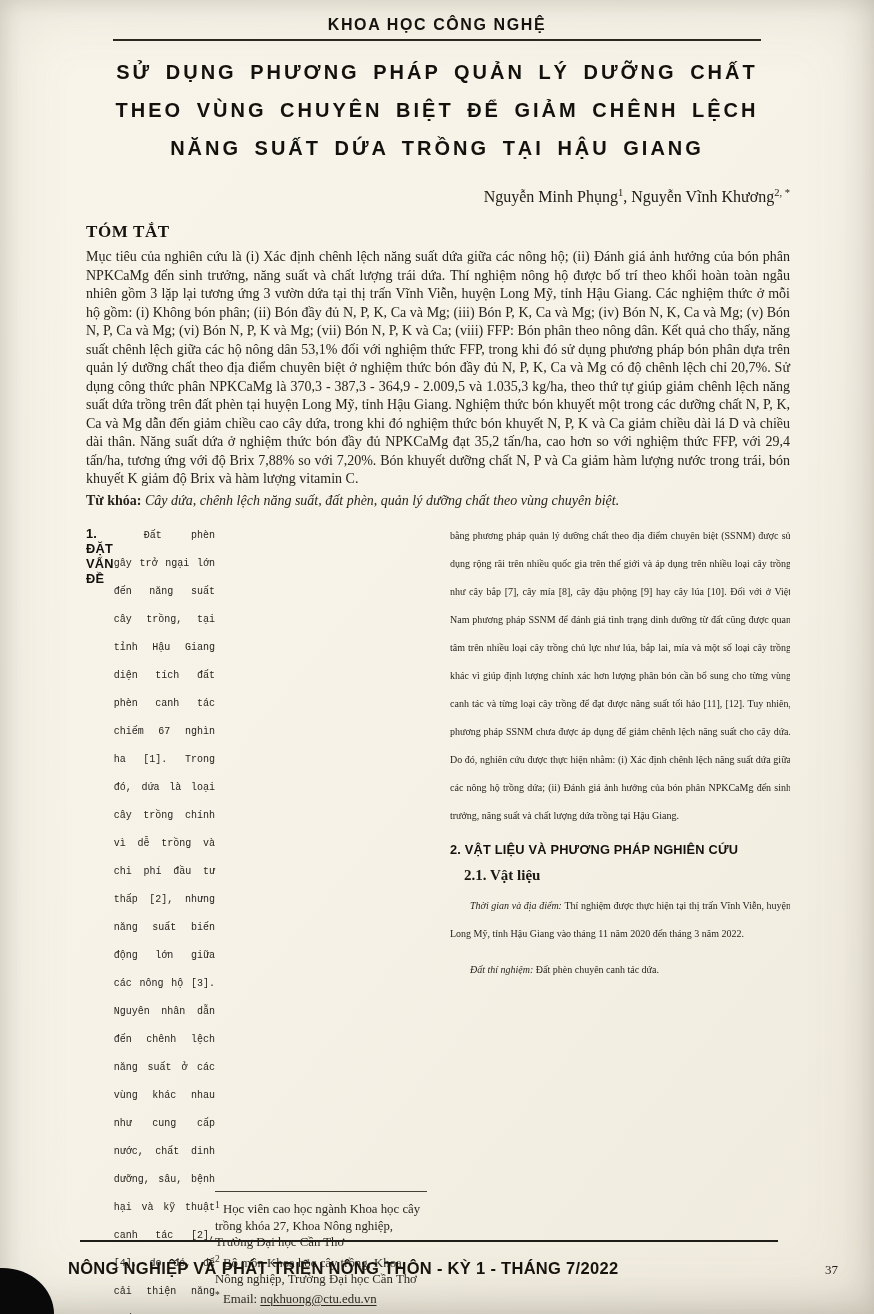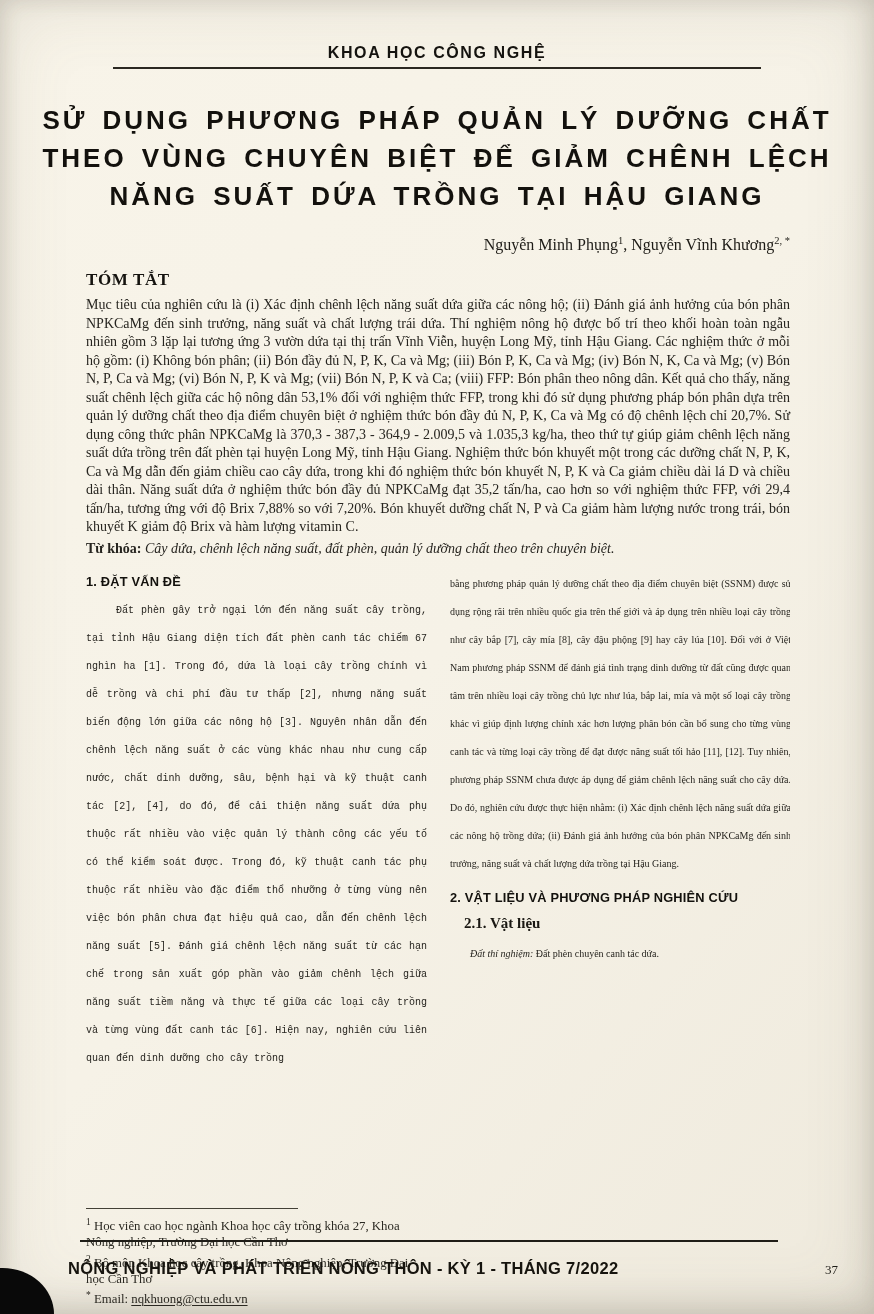"KHOA HỌC CÔNG NGHỆ" .journal-header { padding-top: 44px -> 16px }
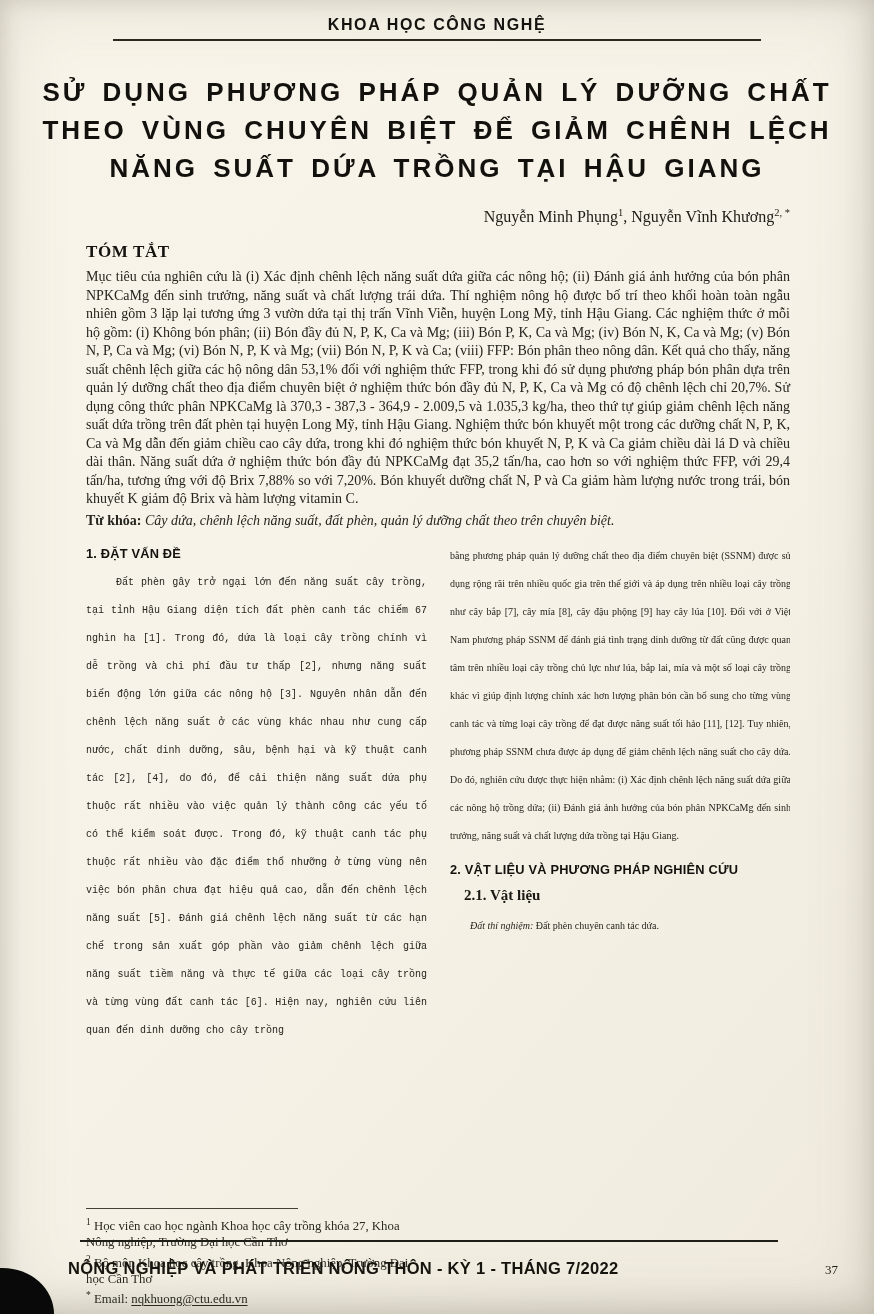"SỬ DỤNG PHƯƠNG PHÁP QUẢN" .title { font-size: 26px -> 20px; margin: 32px 28px 0 -> 12px 28px 0 }
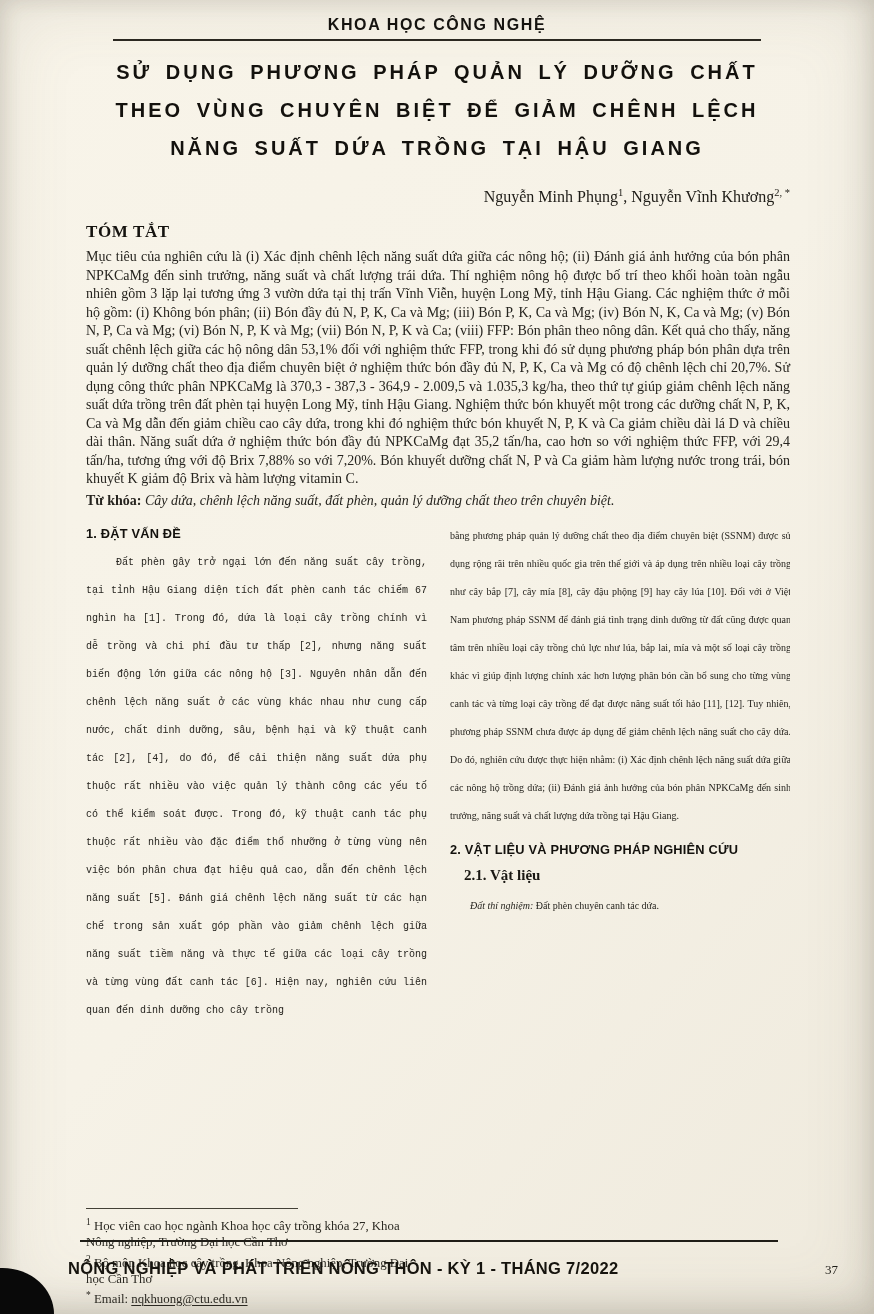"Cây dứa, chênh lệch năng" span.kw-text { text: trên -> vùng }
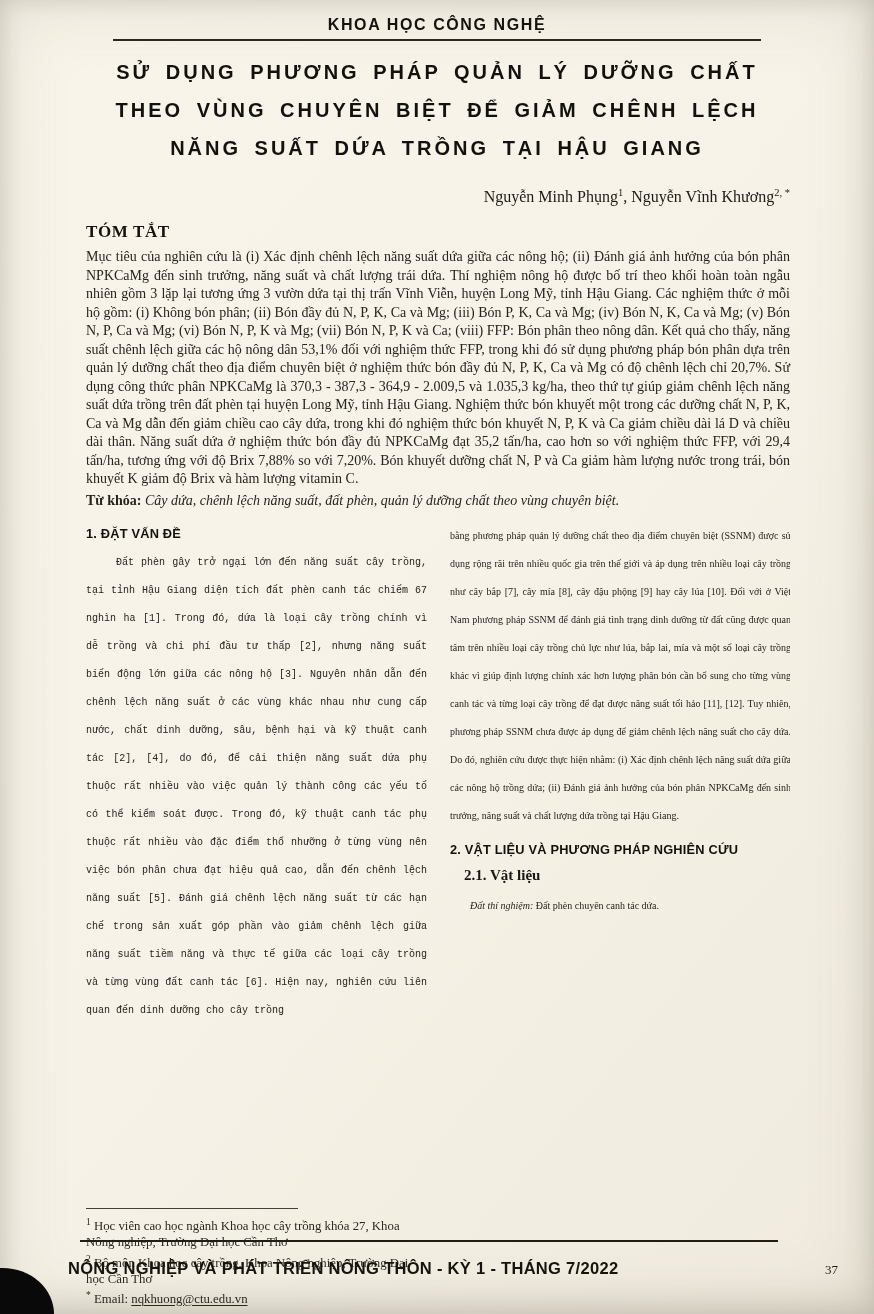"1. ĐẶT VẤN ĐỀ" .col-left { flex-direction: column -> row }
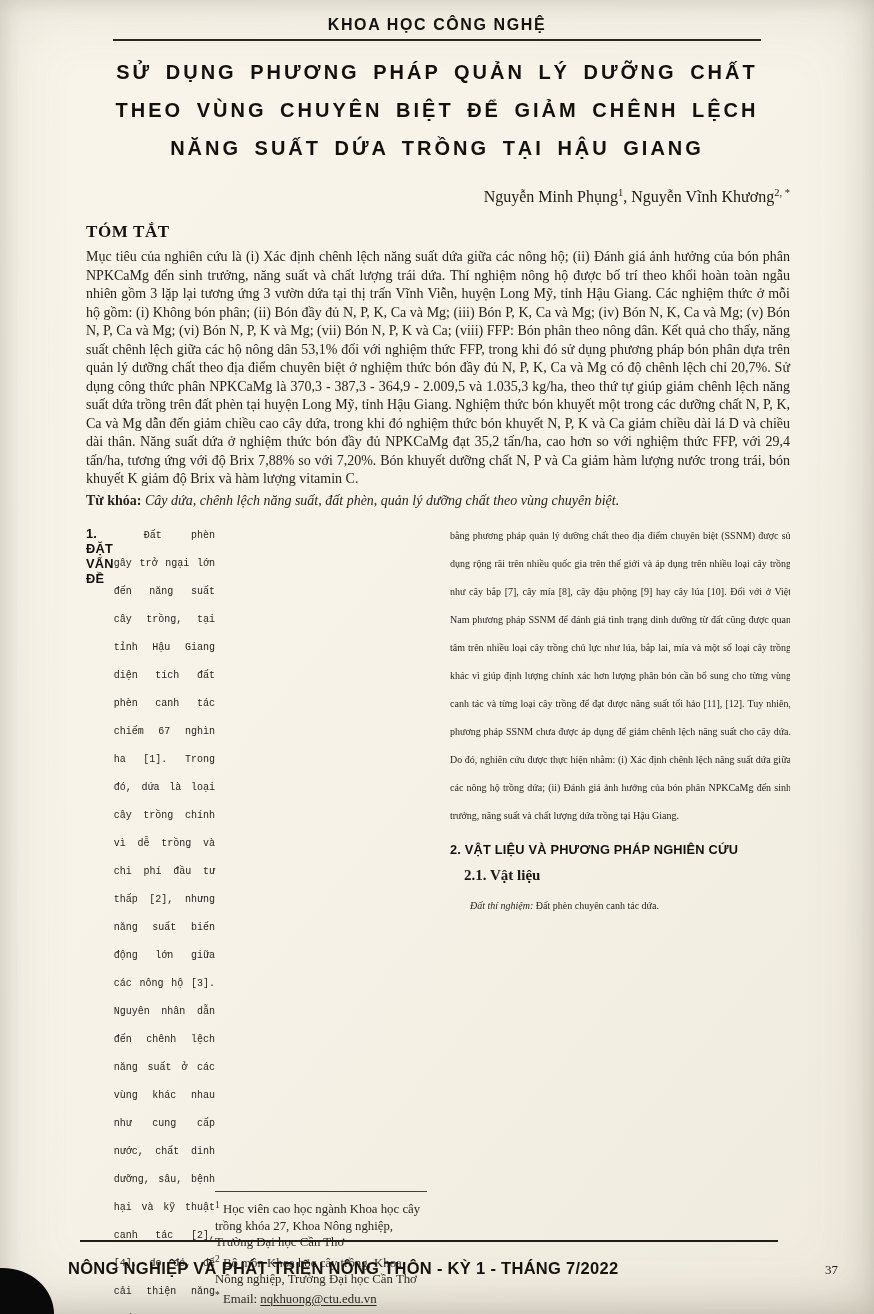"Thời gian và địa điểm:" p.body-para { html: none -> <p><span>Thời gian và địa điểm:</span><span> Thí nghiệm được thực hiện tại thị trấn Vĩnh Viễn, huyện Long Mỹ, tỉnh Hậu Giang vào tháng 11 năm 2020 đến tháng 3 năm 2022.</span></p> }
